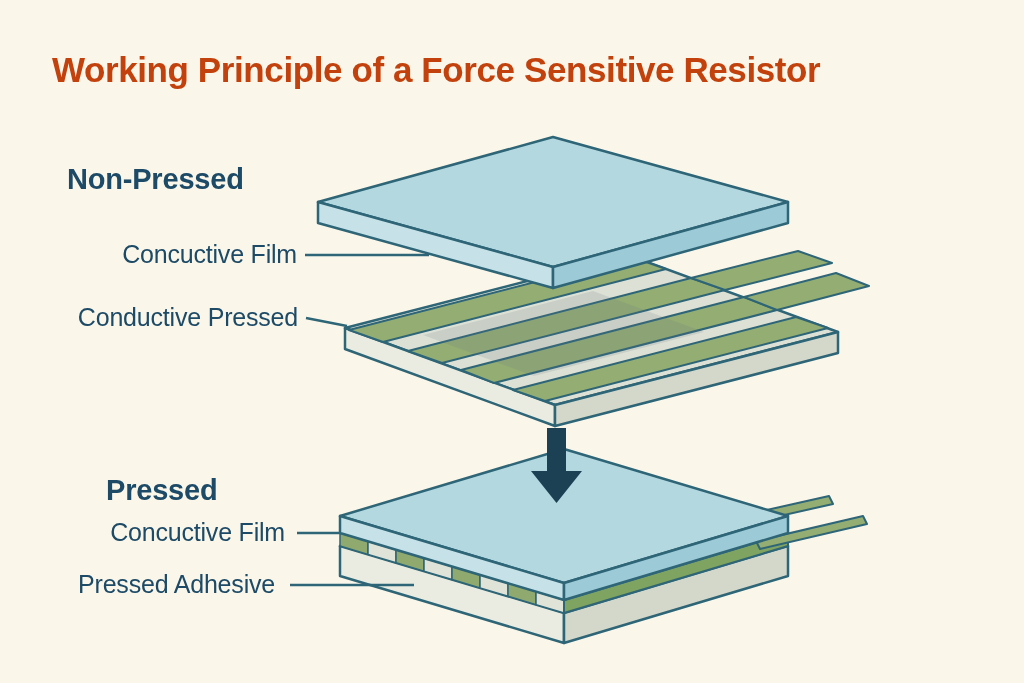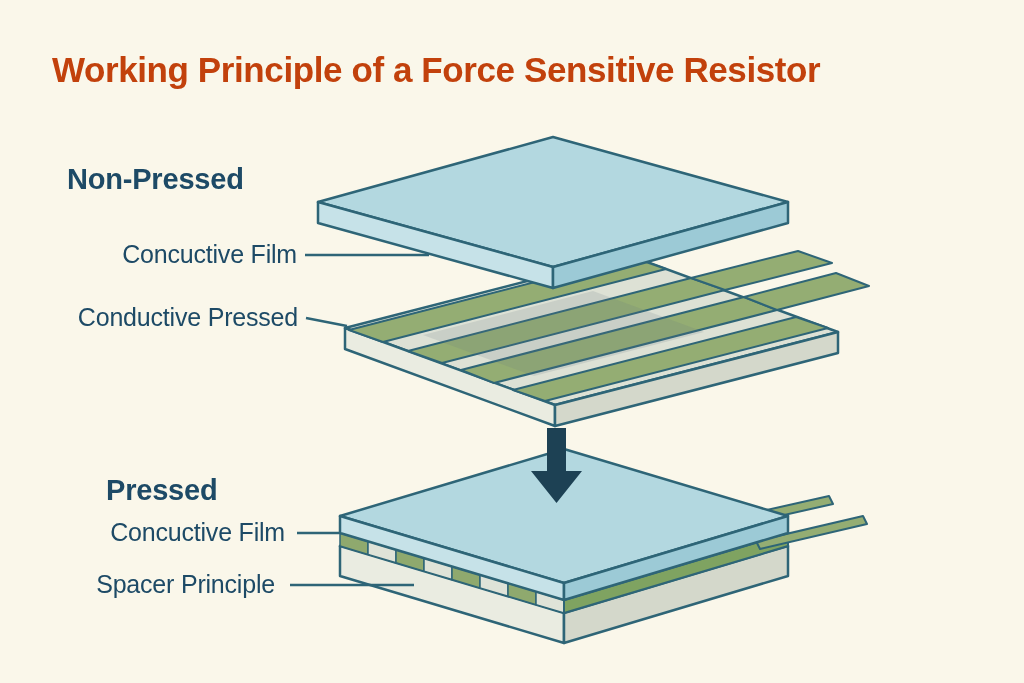"Spacer Principle" div.layer-label { text: Spacer Principle -> Pressed Adhesive }
